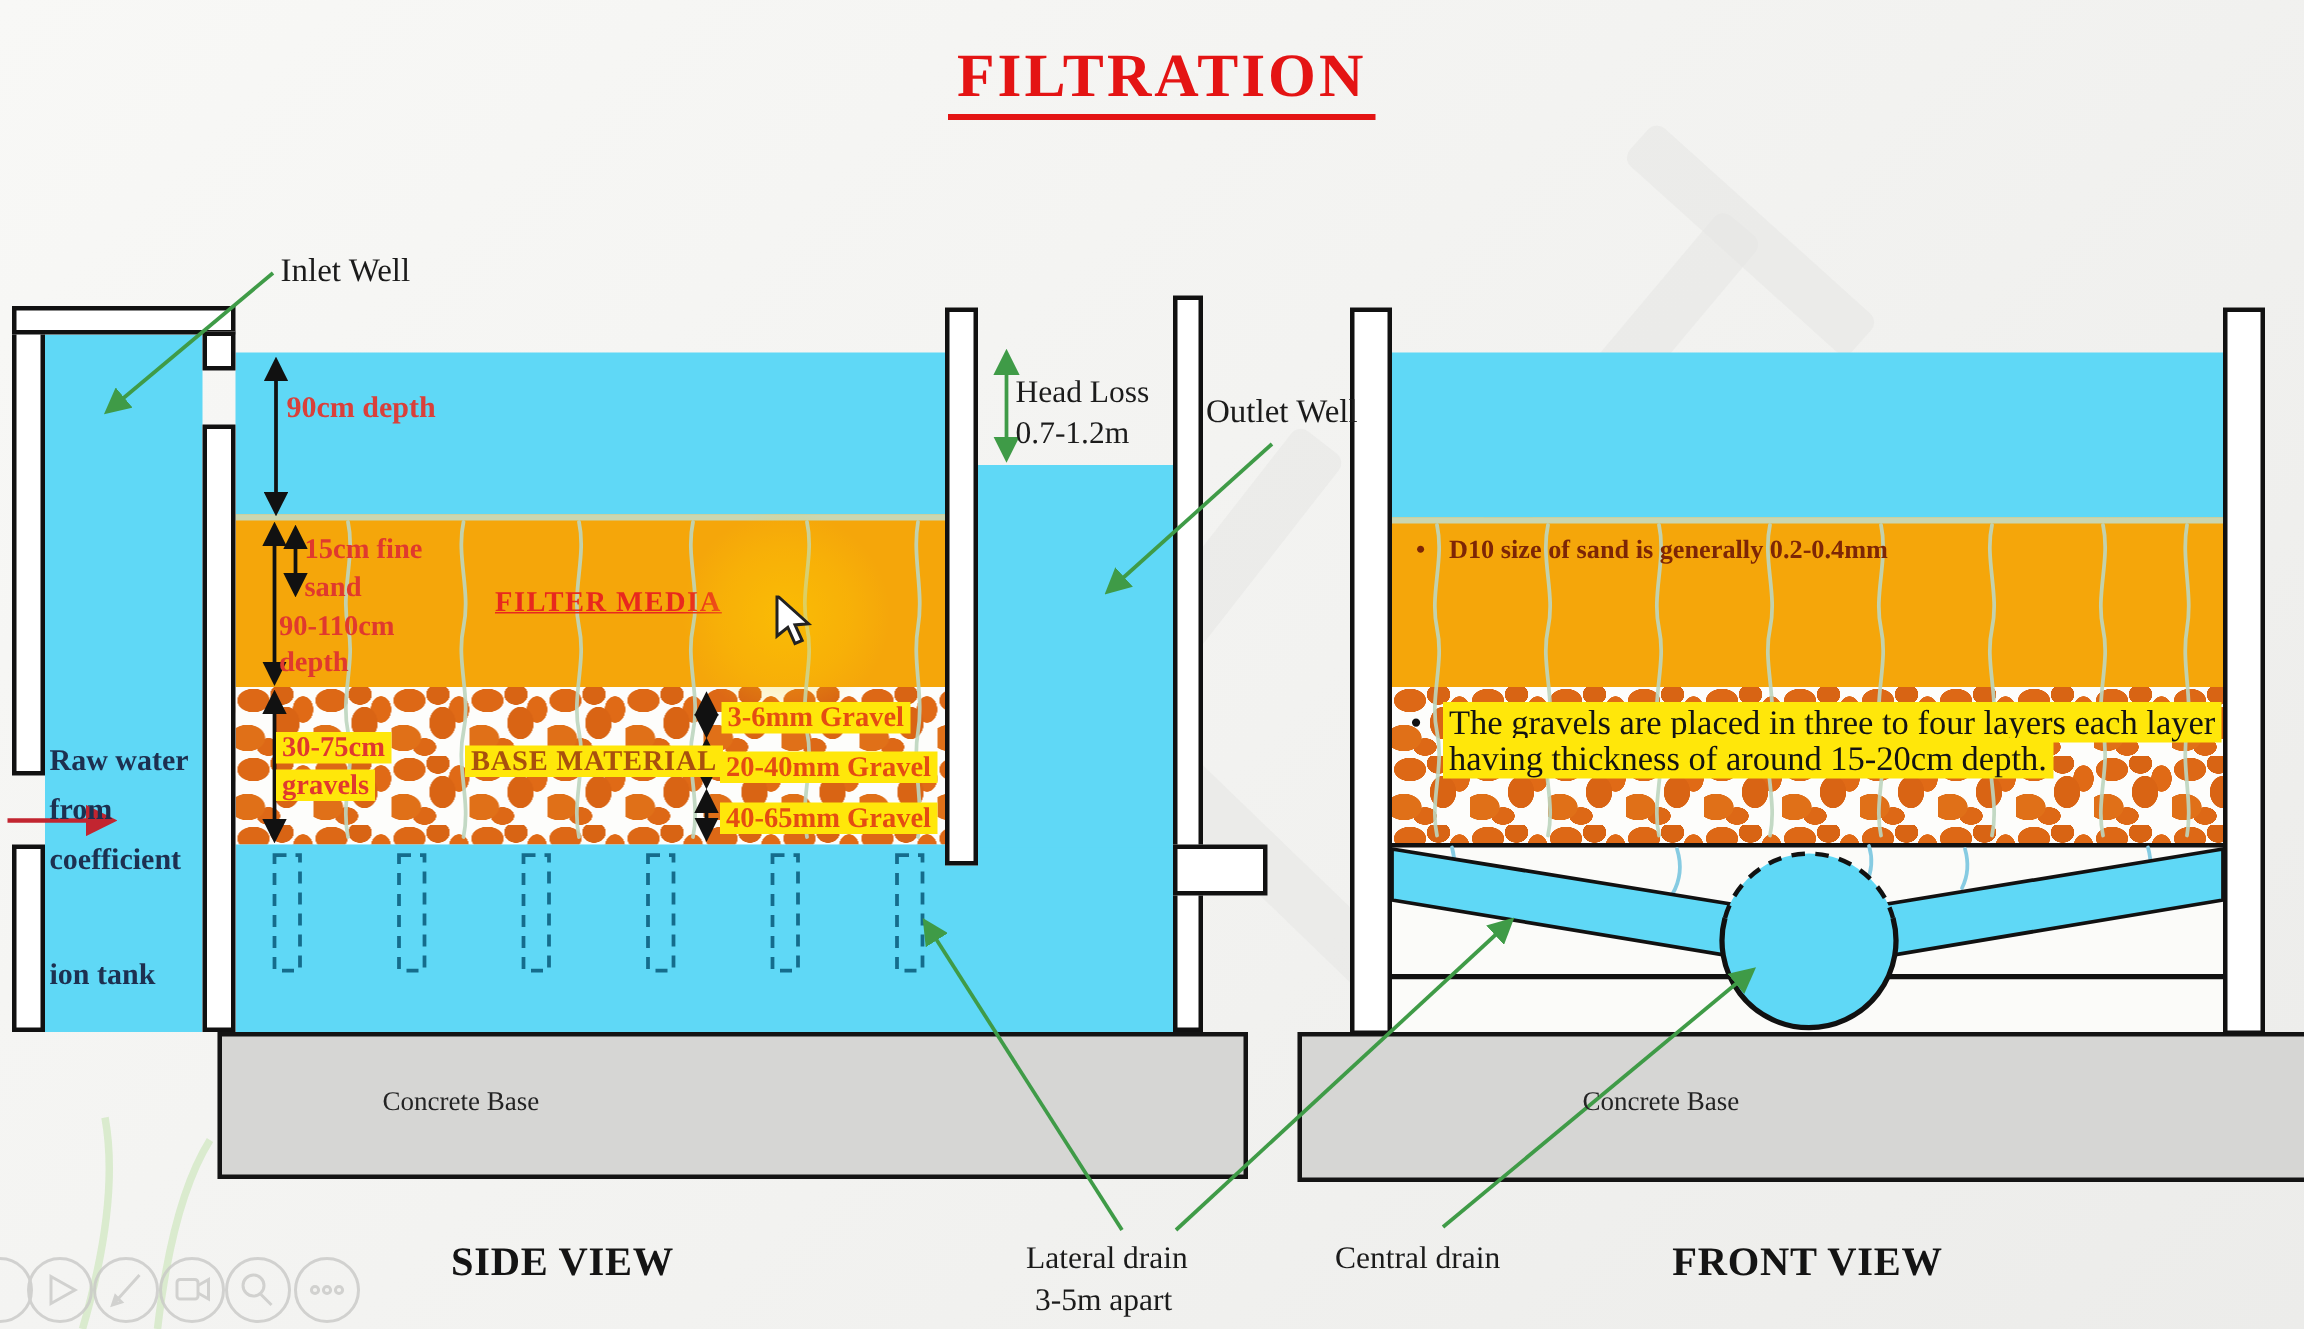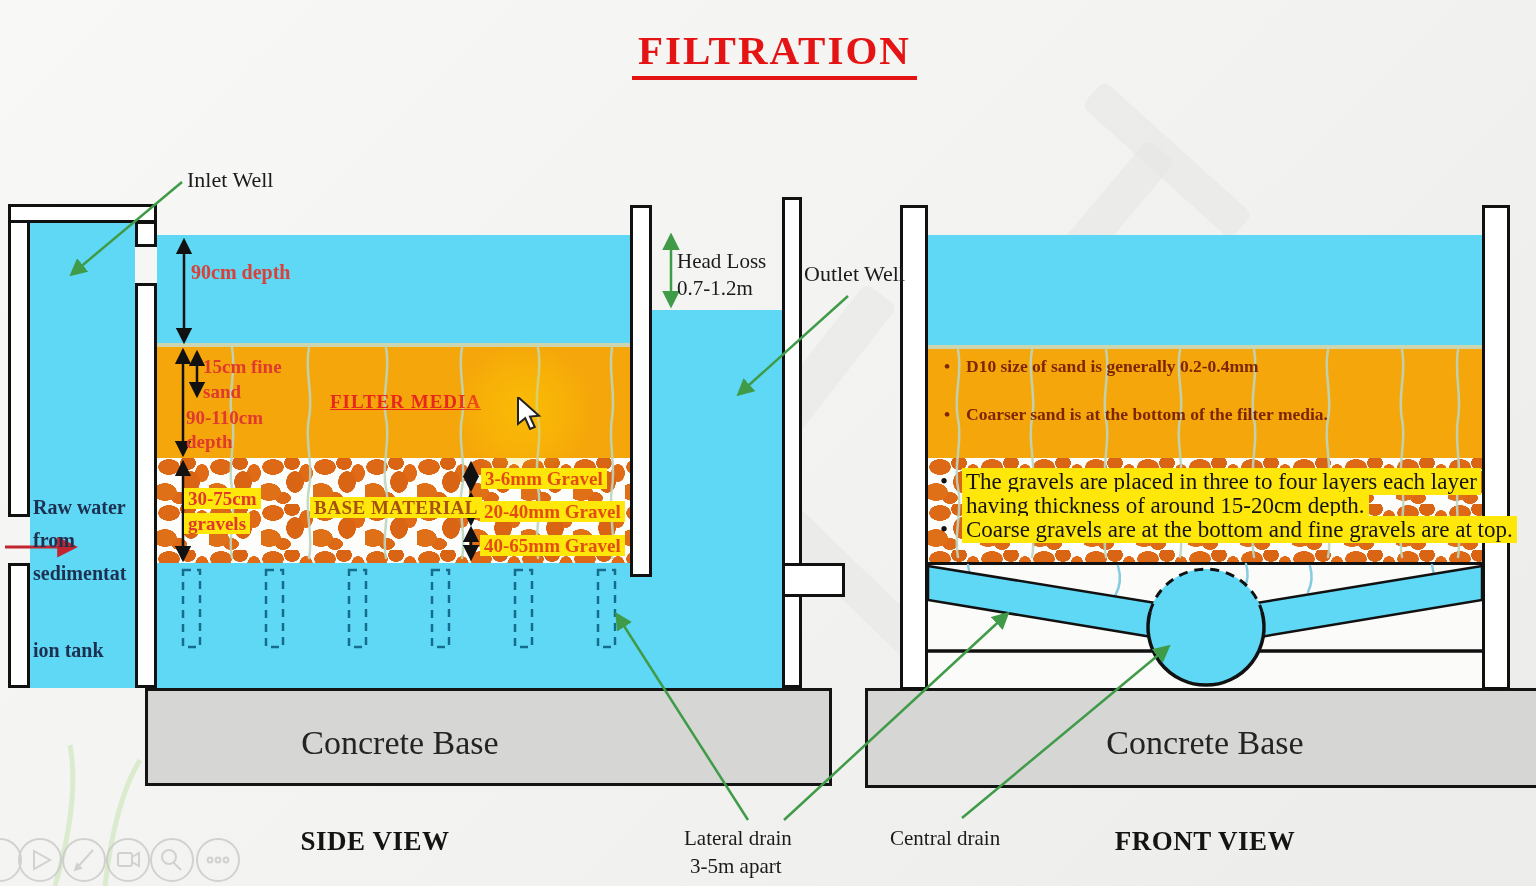"• Coarser sand is at" div.txt { html: <div> <span>•</span><span>Coarser sand is at the bottom of the filter media.</span></div> -> none }
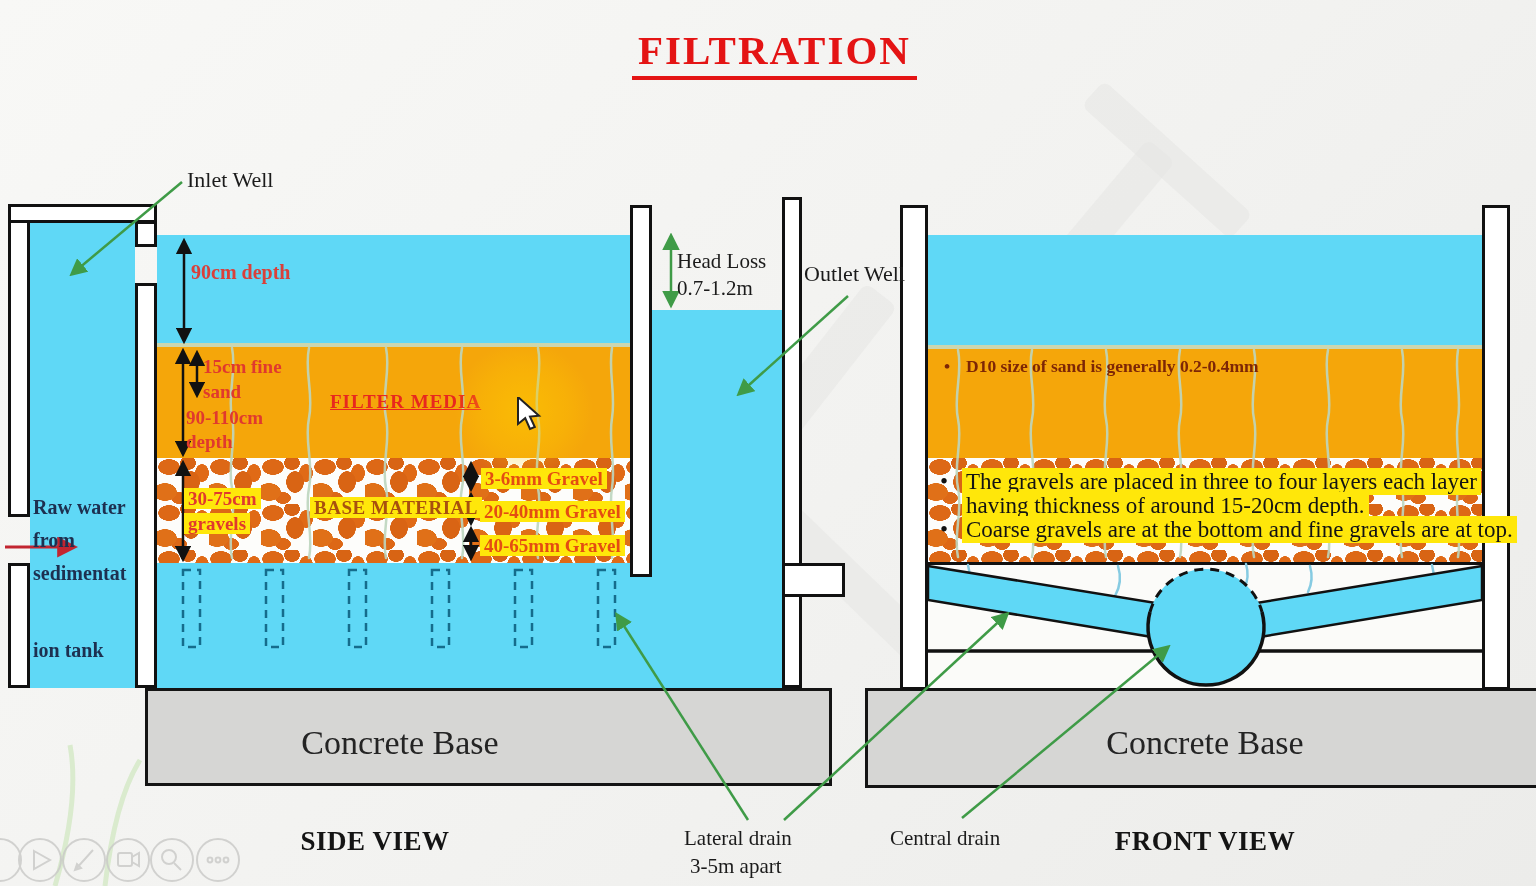"• Coarse gravels are at" div.txt { html: <div> <span>•</span><span>Coarse gravels are at the bottom and fine gravels are at top.</span></div> -> none }
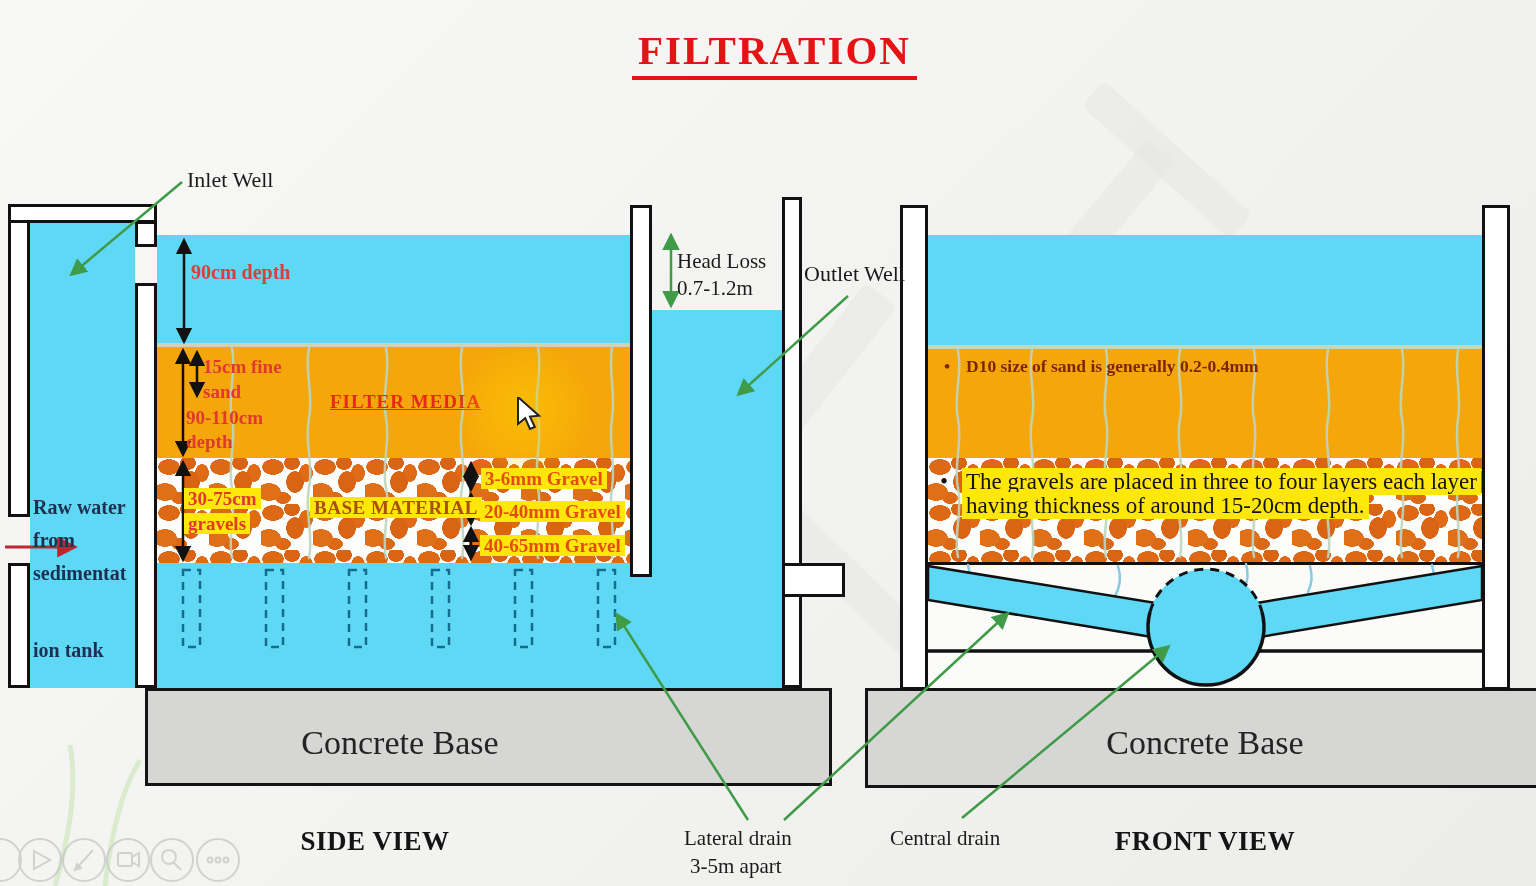"sedimentat" div.txt { text: sedimentat -> coefficient }
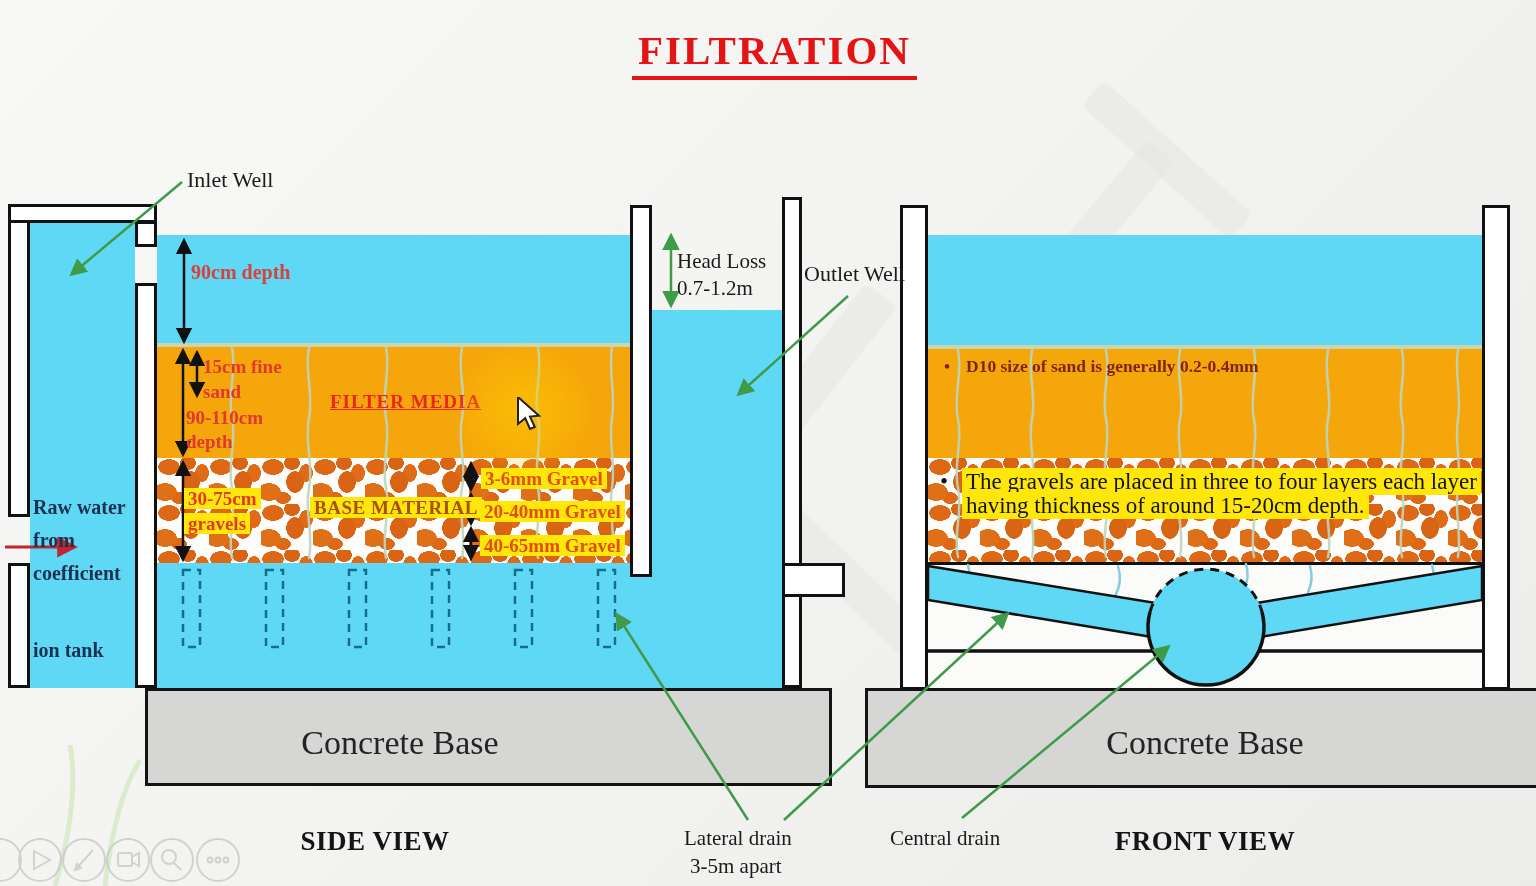"Concrete Base" .basecap { font-size: 34px -> 18px; text-align: center -> left }
